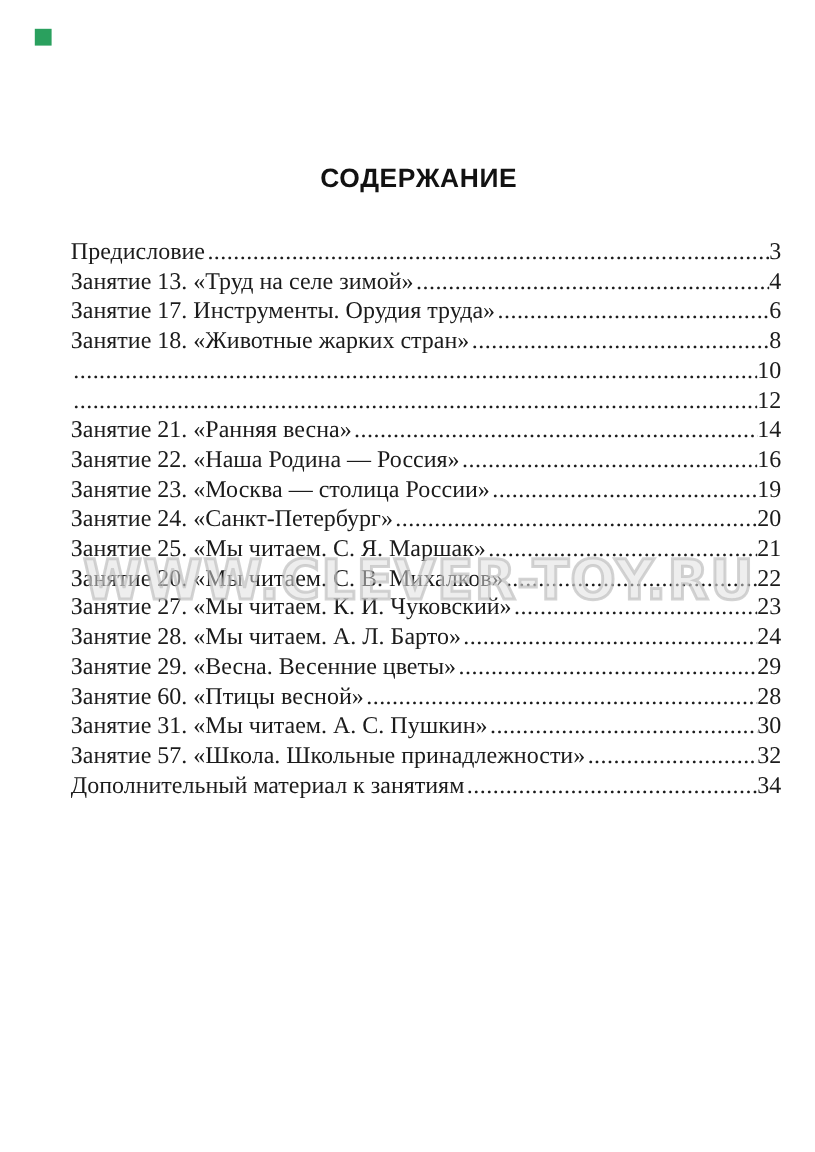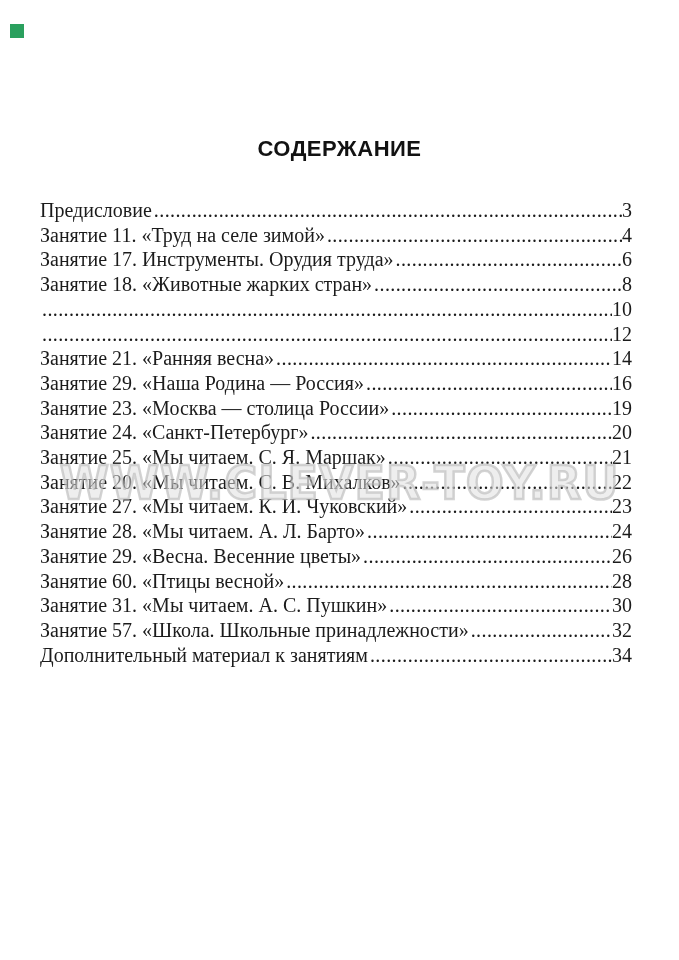"СОДЕРЖАНИЕ" .page { margin-left: none -> 19px }
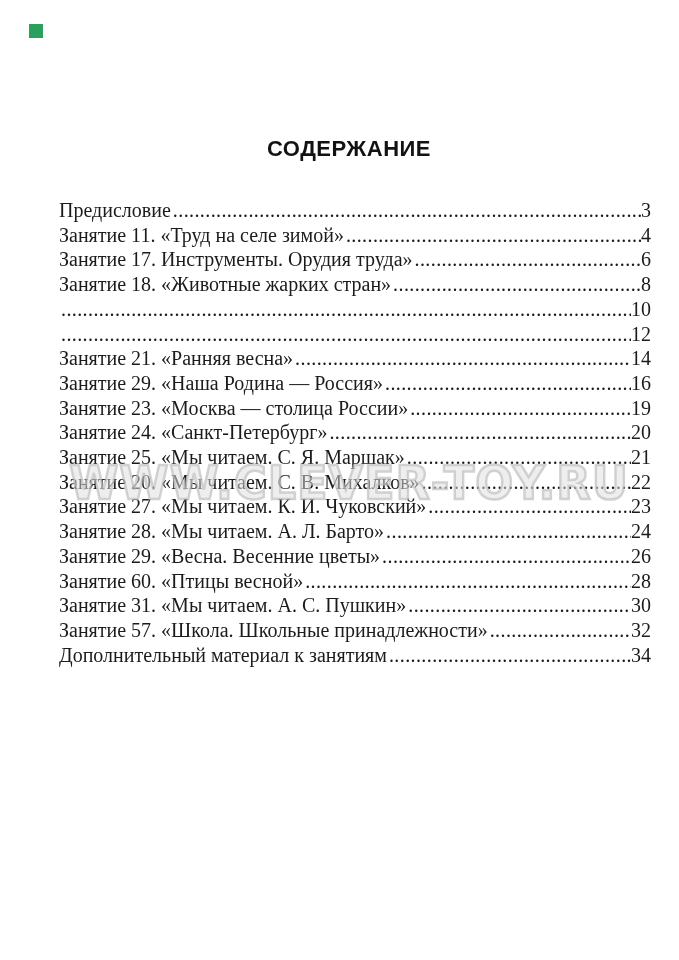"Занятие 11. «Труд на селе" span.toc-label { text: 11 -> 13 }
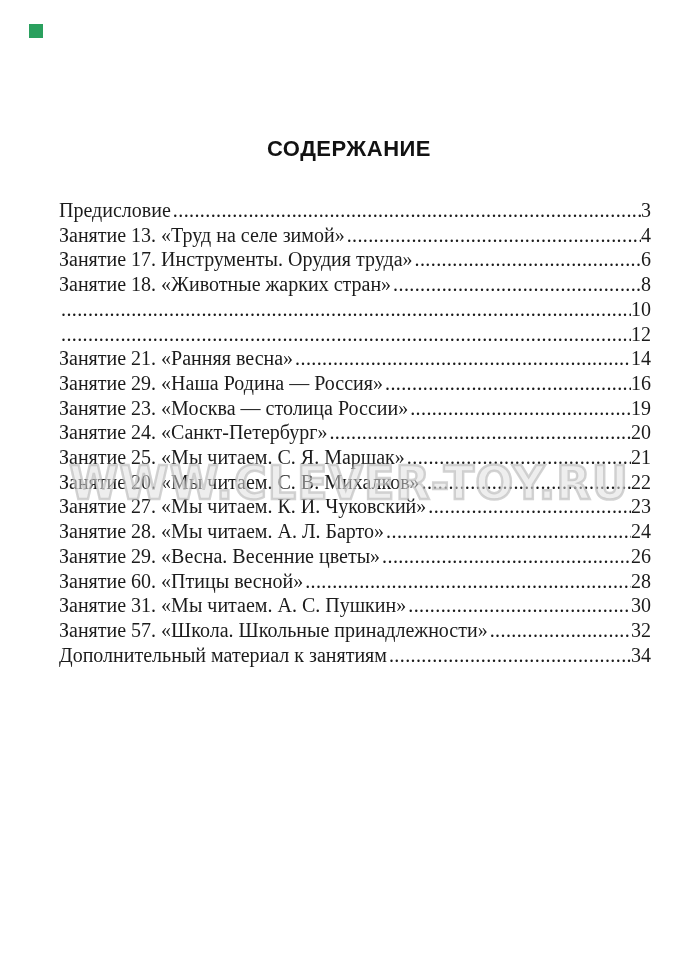"Занятие 29. «Наша Родина —" span.toc-label { text: 29 -> 22 }
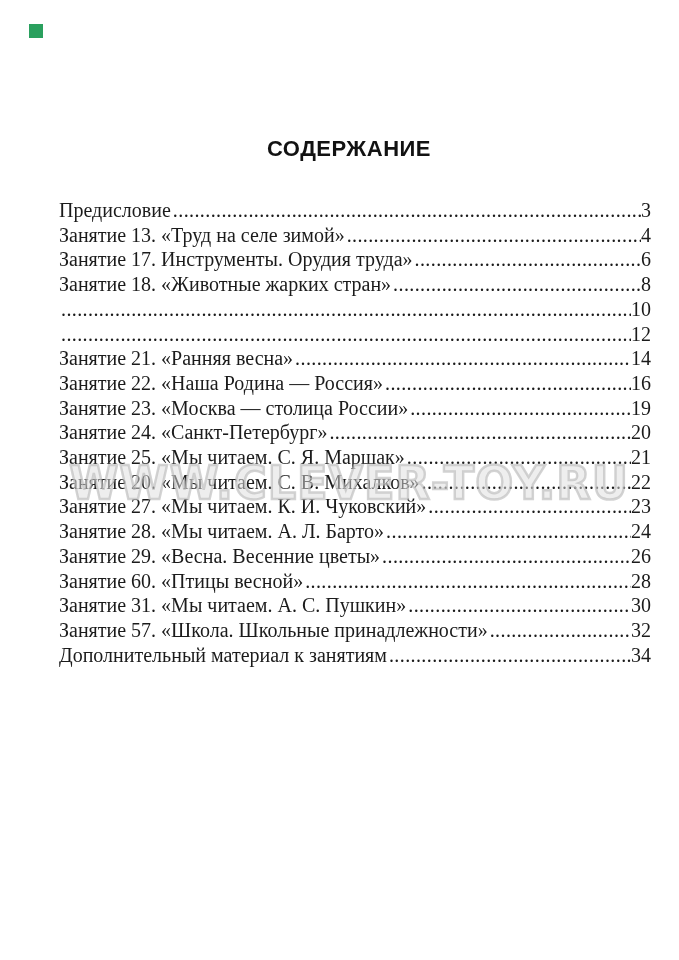"26" span.toc-page { text: 26 -> 29 }
